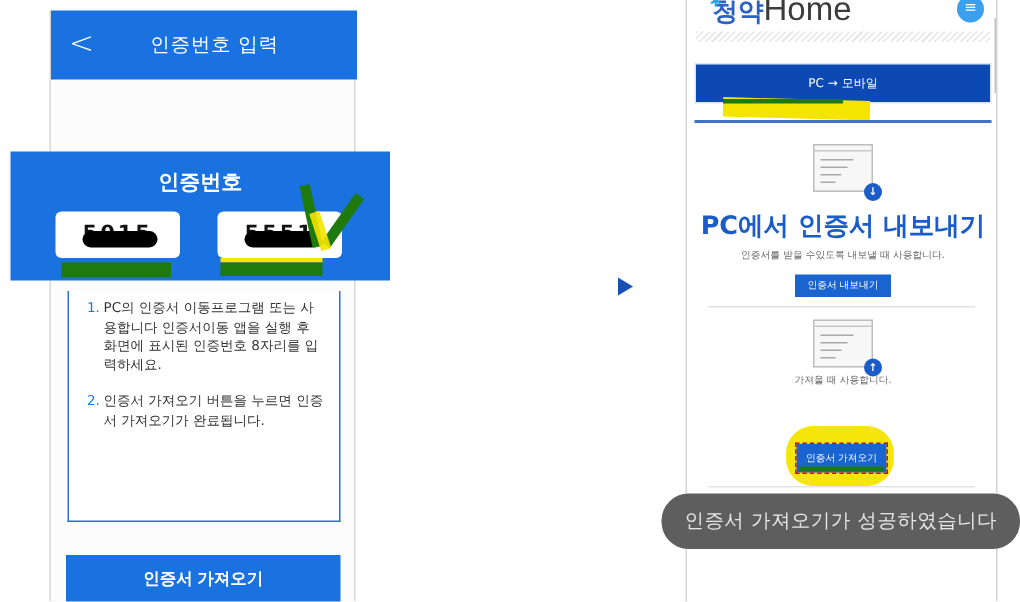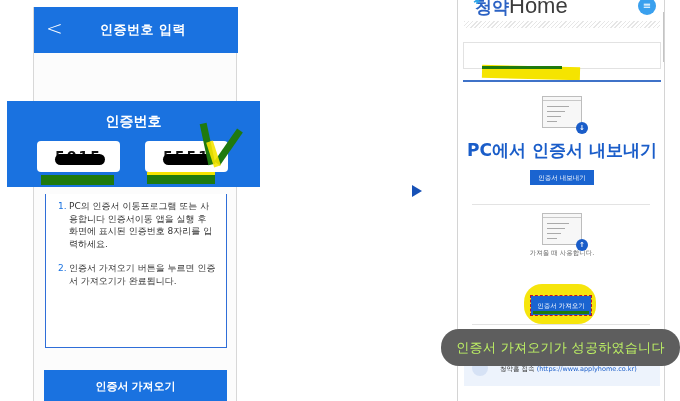"인증번호 입력" .left-header .title { font-weight: bold -> normal }
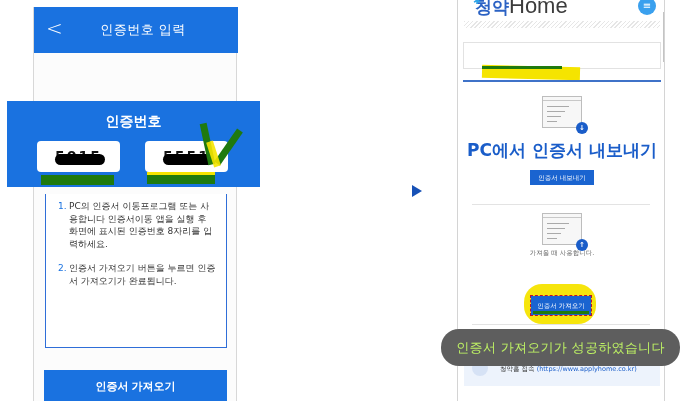"PC → 모바일" div.tab { html: none -> <div>PC → 모바일</div> }
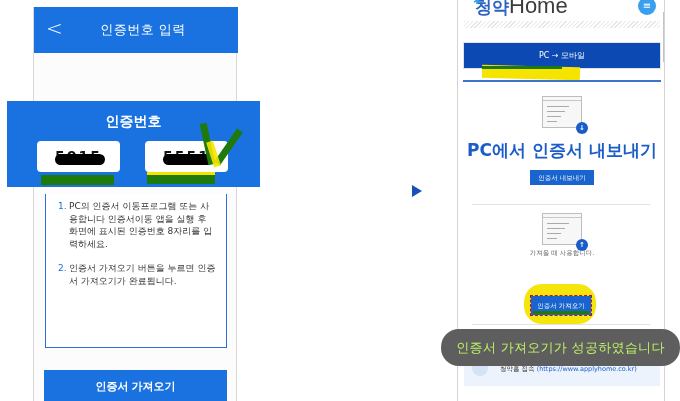"인증서를 받을 수있도록 내보낼 때" div.sec-desc { html: none -> <div>인증서를 받을 수있도록 내보낼 때 사용합니다.</div> }
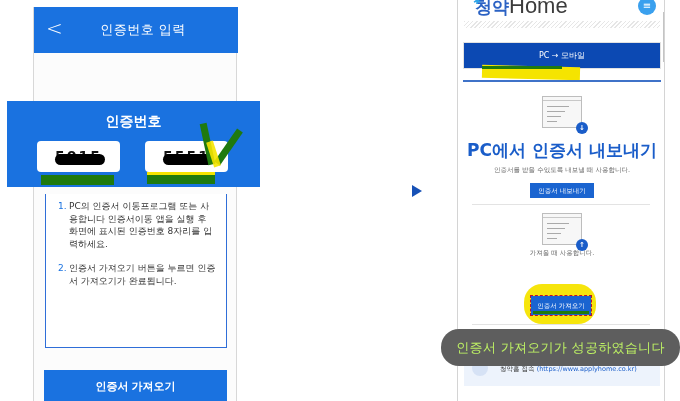"인증서 가져오기가 성공하였습니다" .toast { color: #bef264 -> #e5e5e5 }
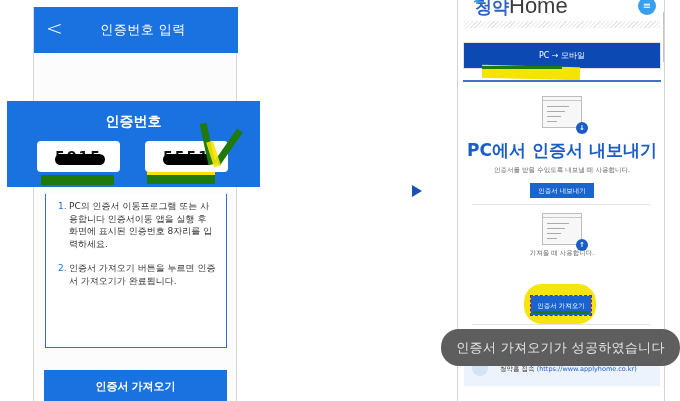"청약홈 접속 (https://www.applyhome.co.kr)" div.footer-bar { html: <div> <div></div> <div><span>청약홈 접속</span> <span>(https://www.applyhome.co.kr)</span></div> </div> -> none }
